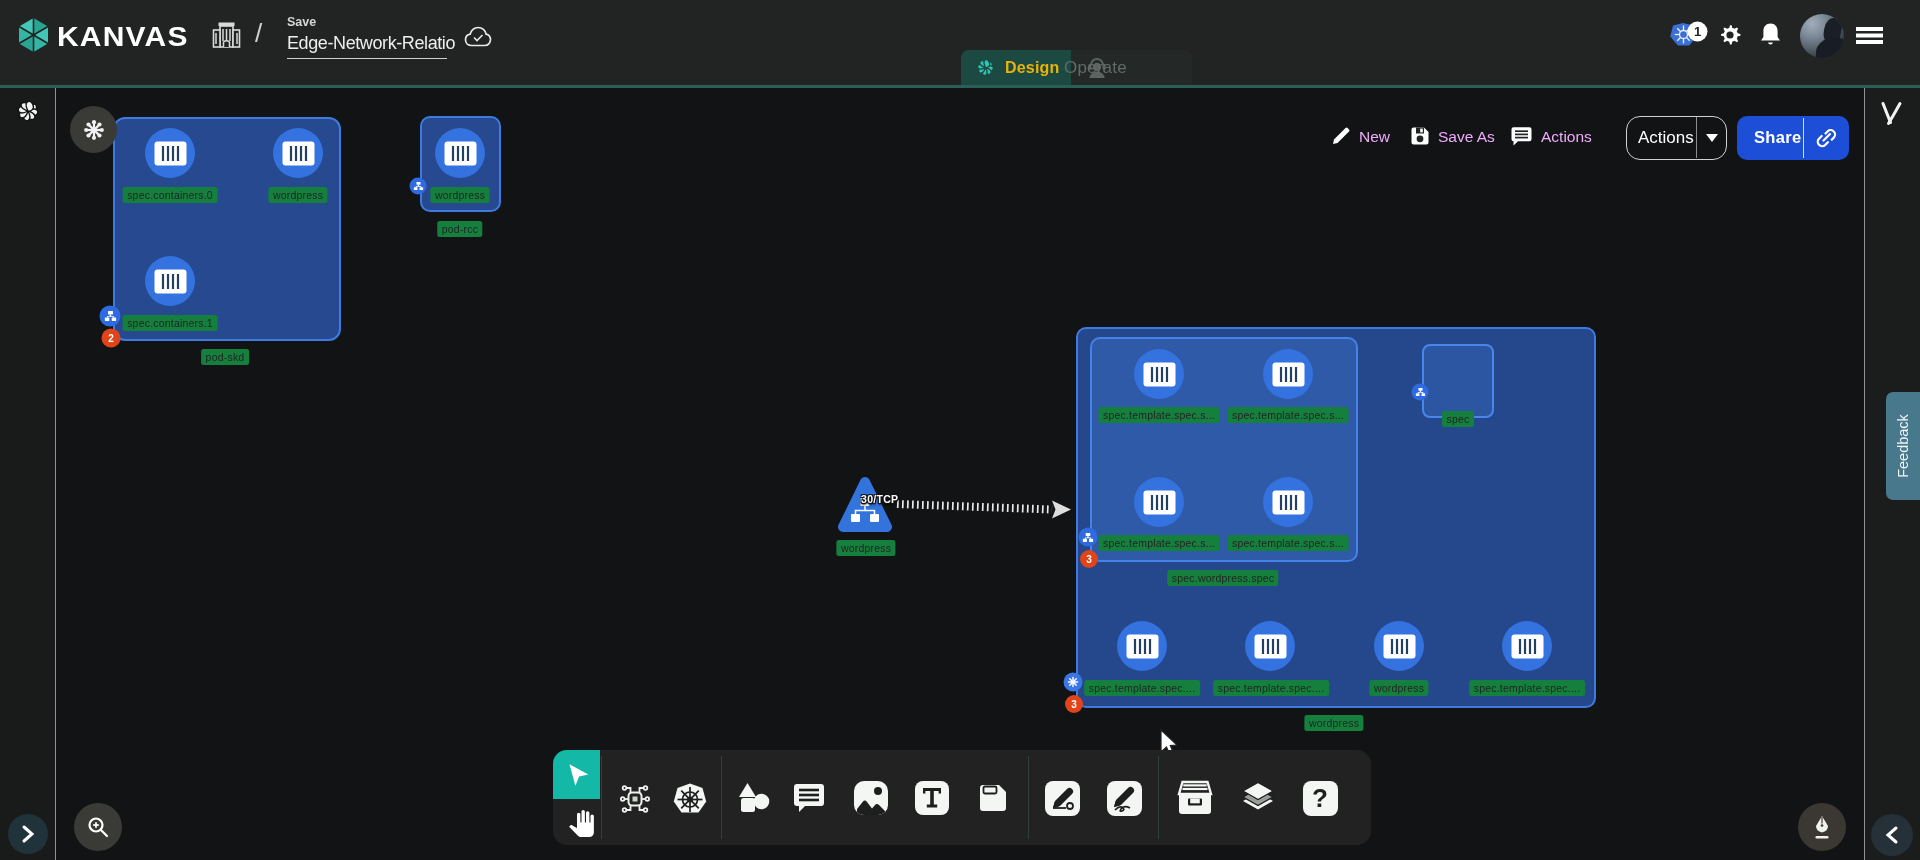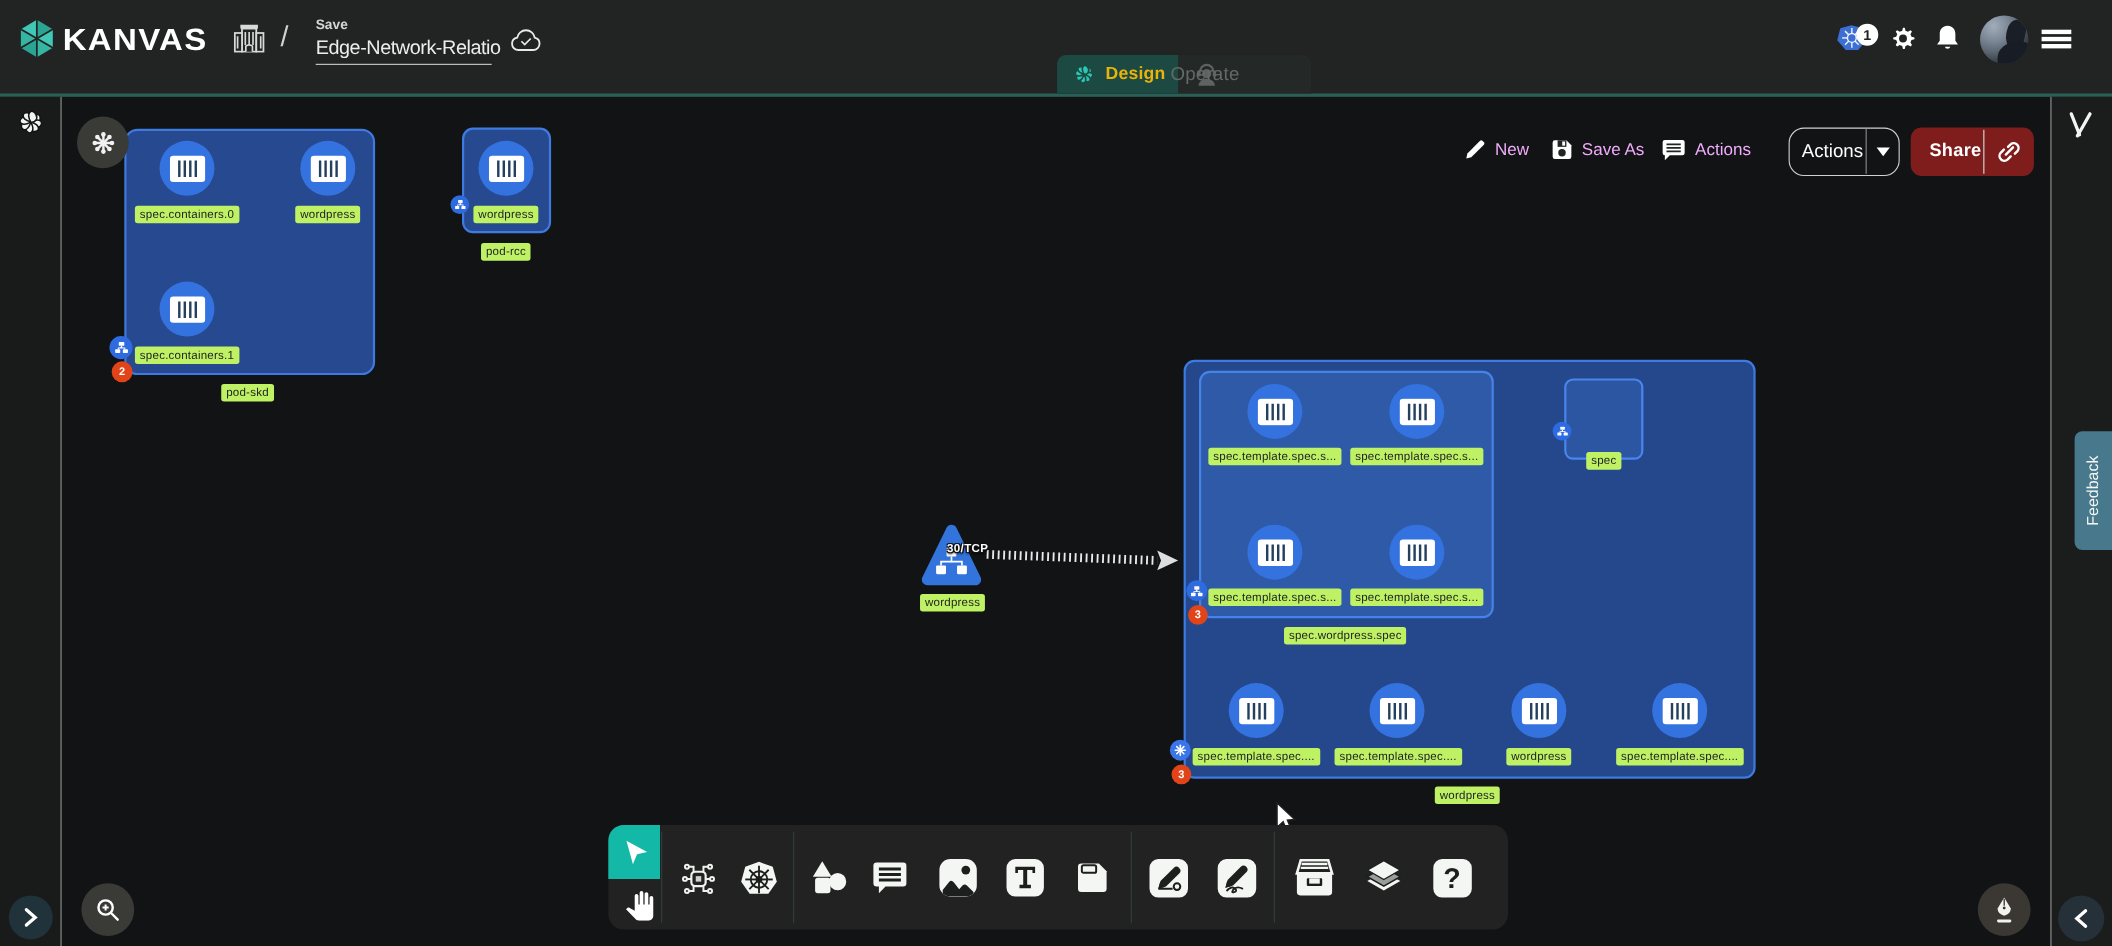"Share" div.abs { background: #7f1d1d -> #1d4ed8 }
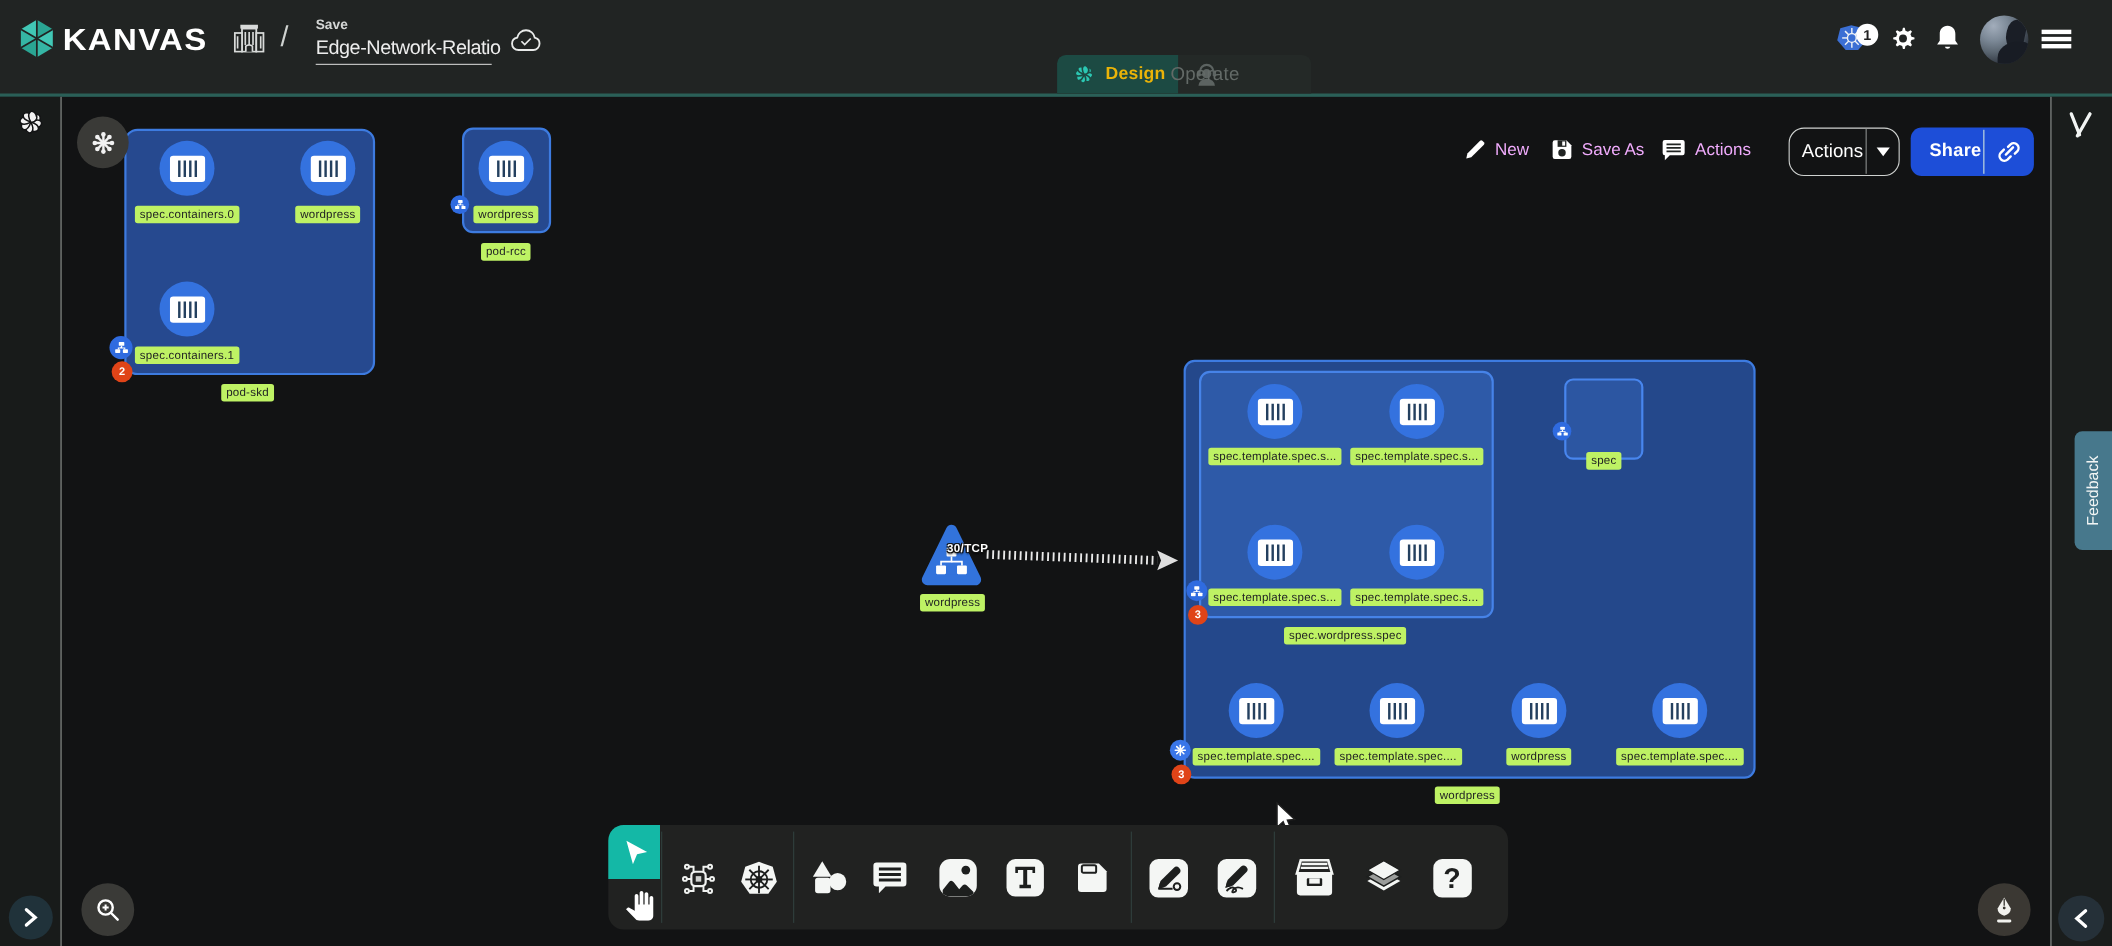"spec.containers.0" .lbl { background: #bef264 -> #15803d }
